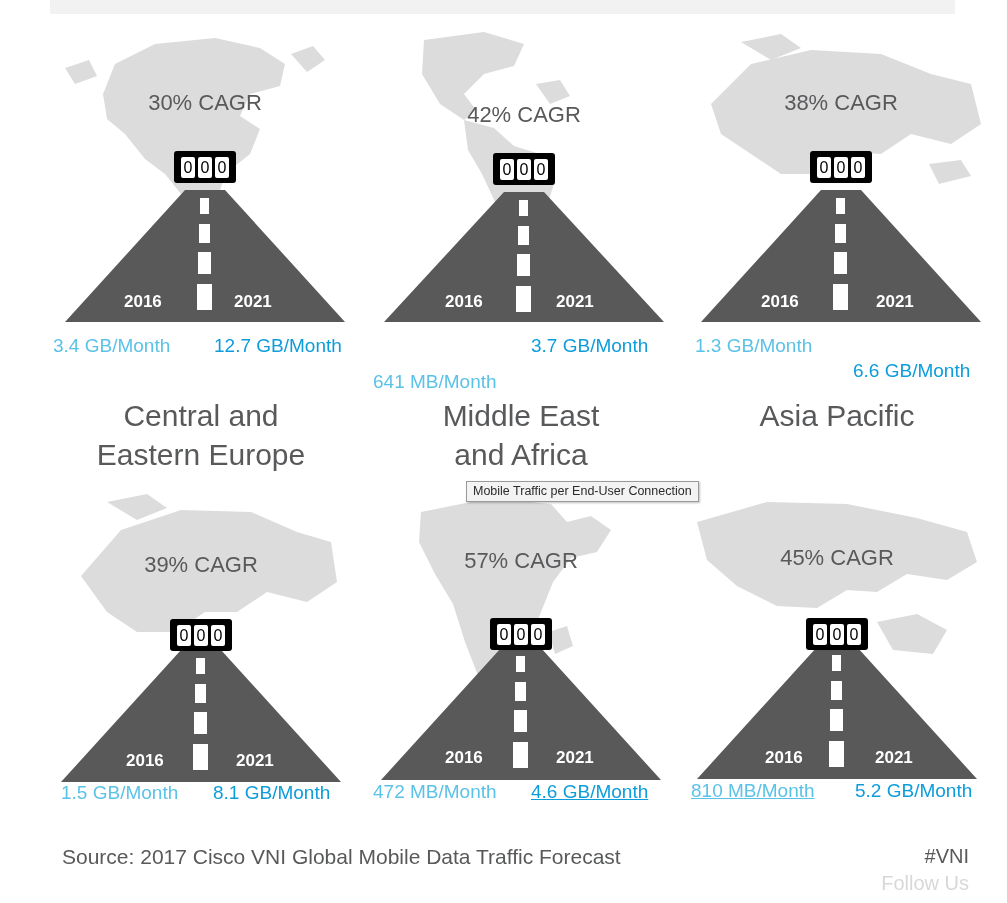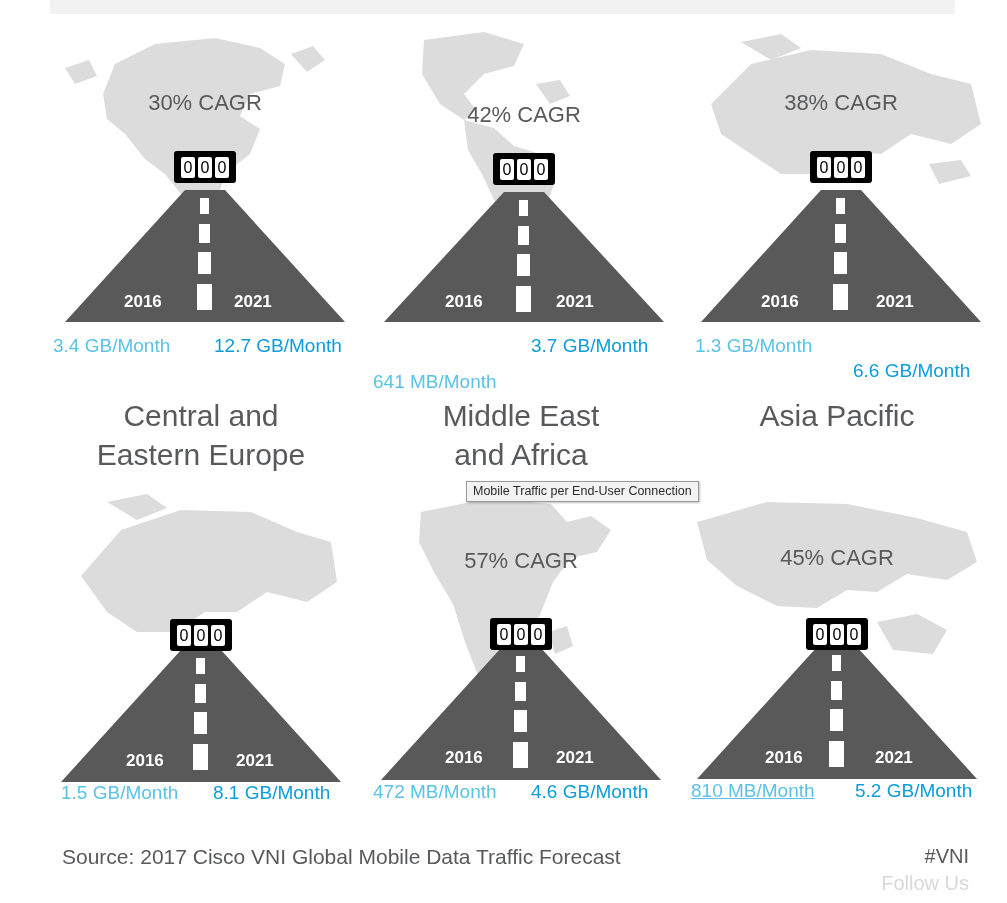"39% CAGR" div.cagr { html: none -> <div>39% CAGR</div> }
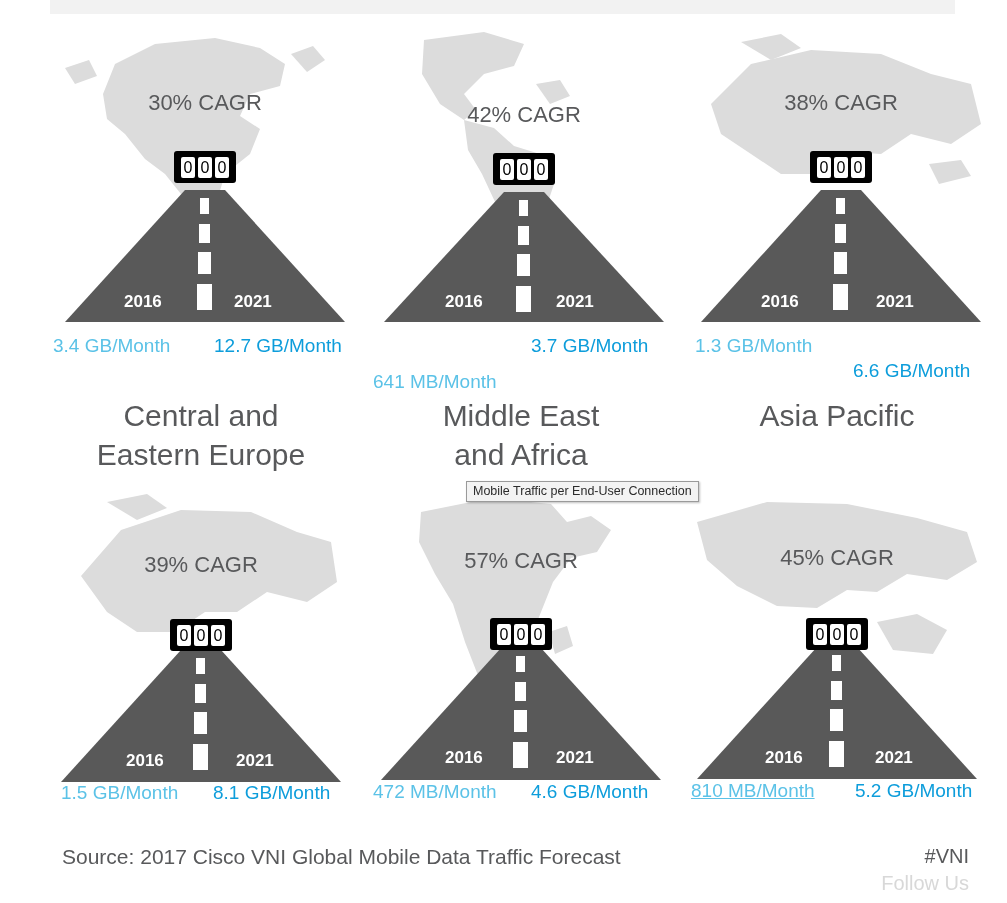"4.6 GB/Month" div.val { text-decoration: none -> underline }
